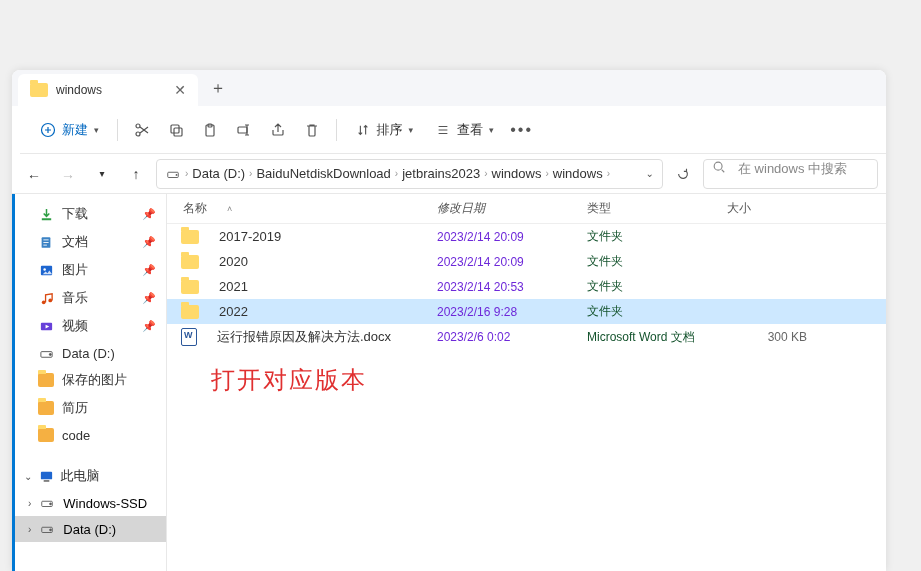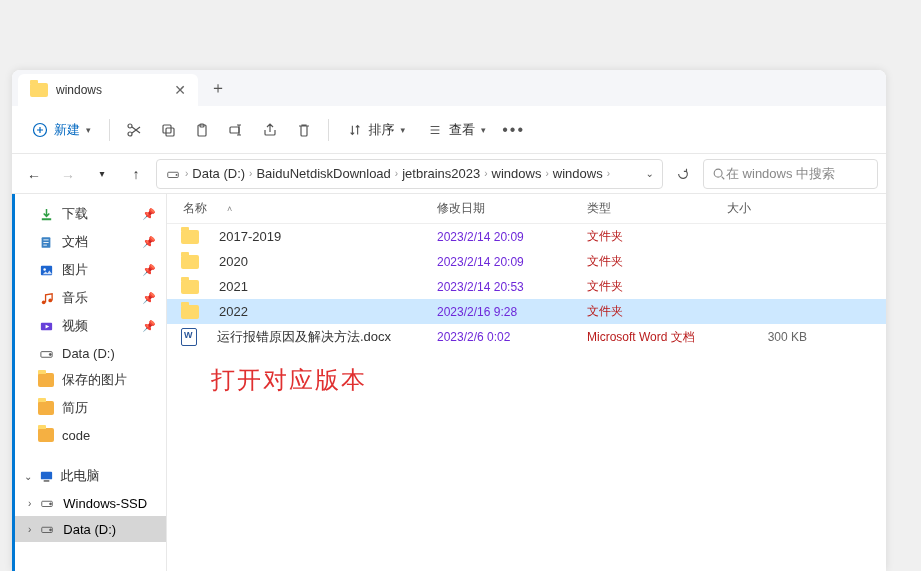"新建" .toolbar { margin-left: none -> 8px }
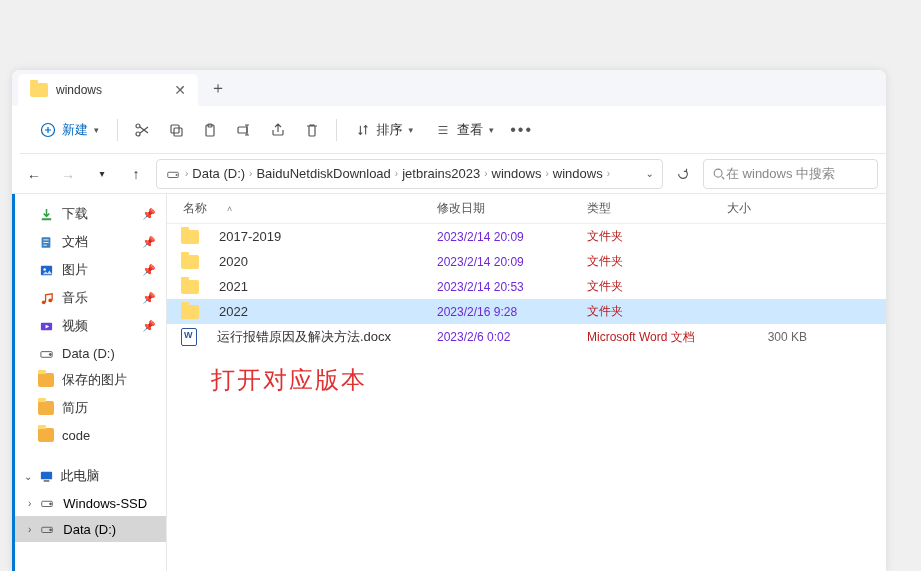"在 windows 中搜索" .searchbox { align-items: center -> none; gap: 0 -> 12px }
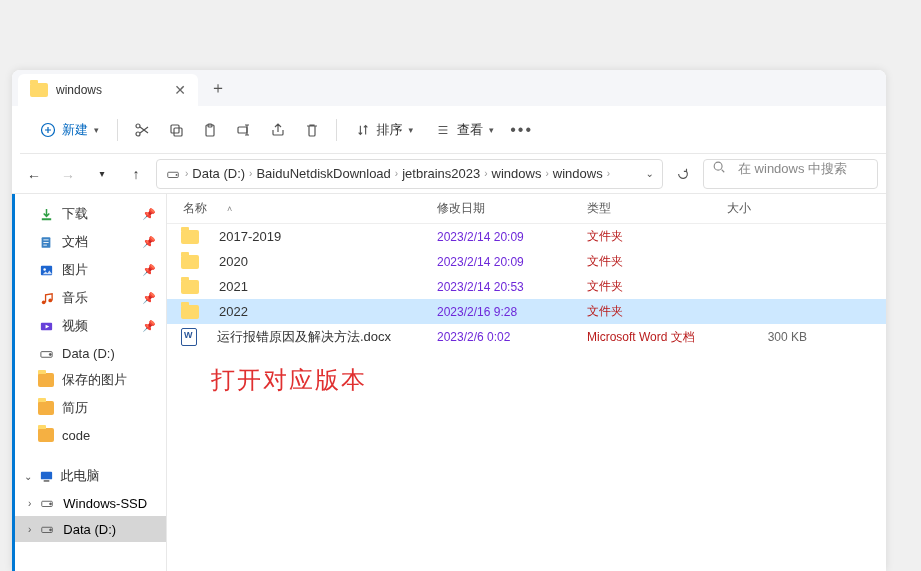"修改日期" .col-date { font-style: none -> italic }
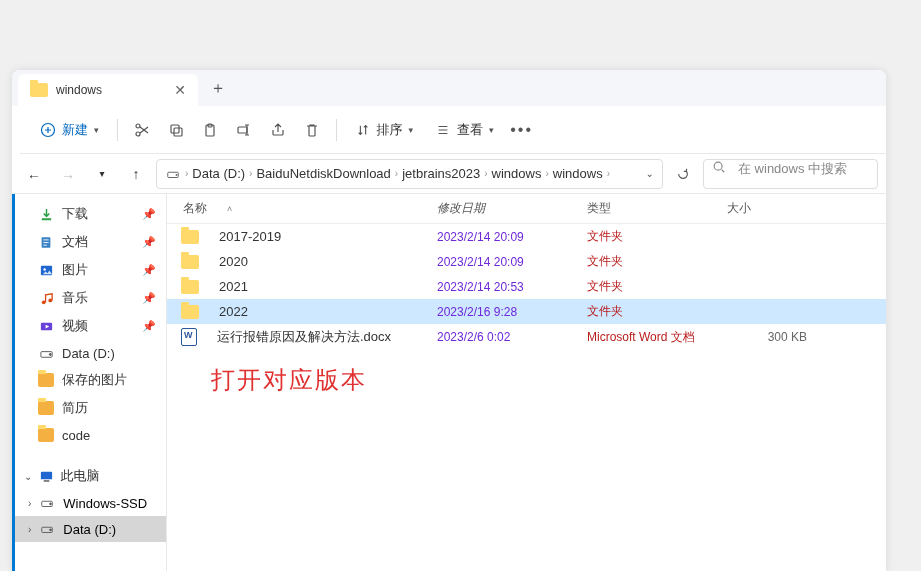"文件夹" .fr-type { color: #b91c1c -> #14532d }
